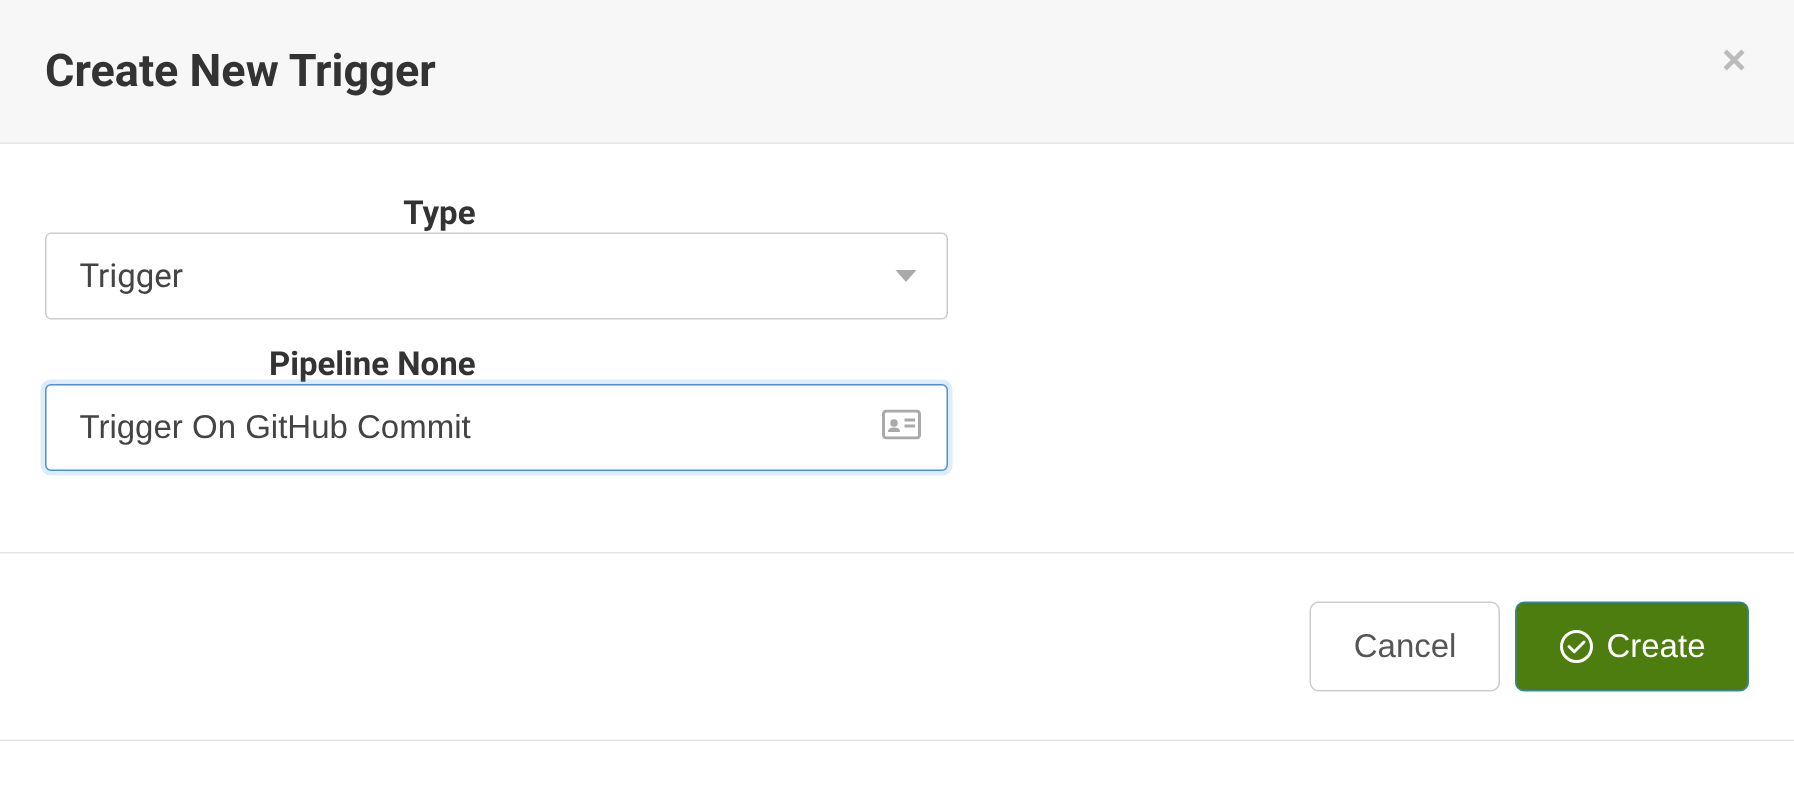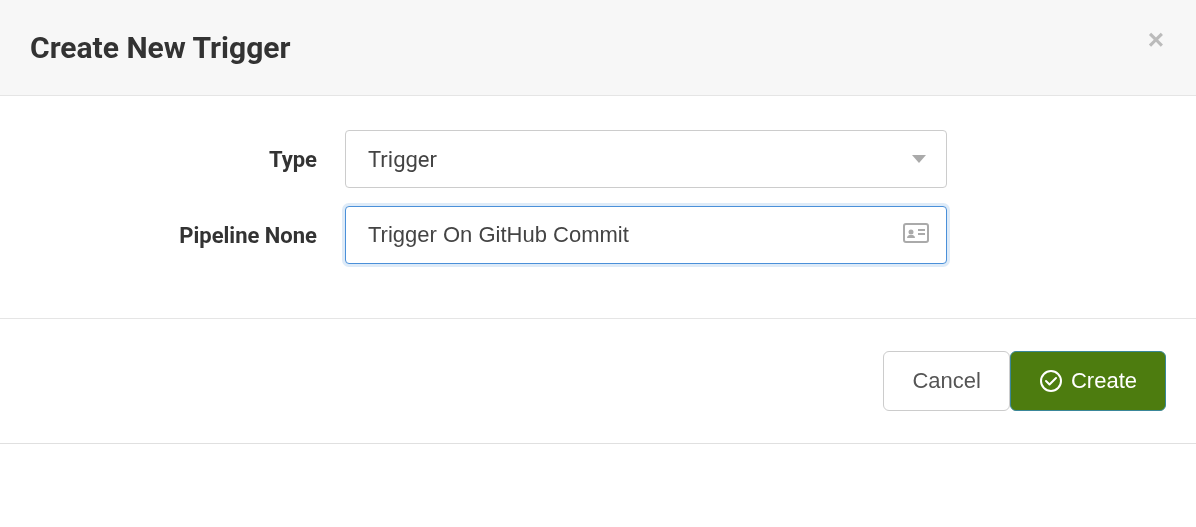"Type" .form-row { align-items: center -> flex-start; flex-direction: none -> column }
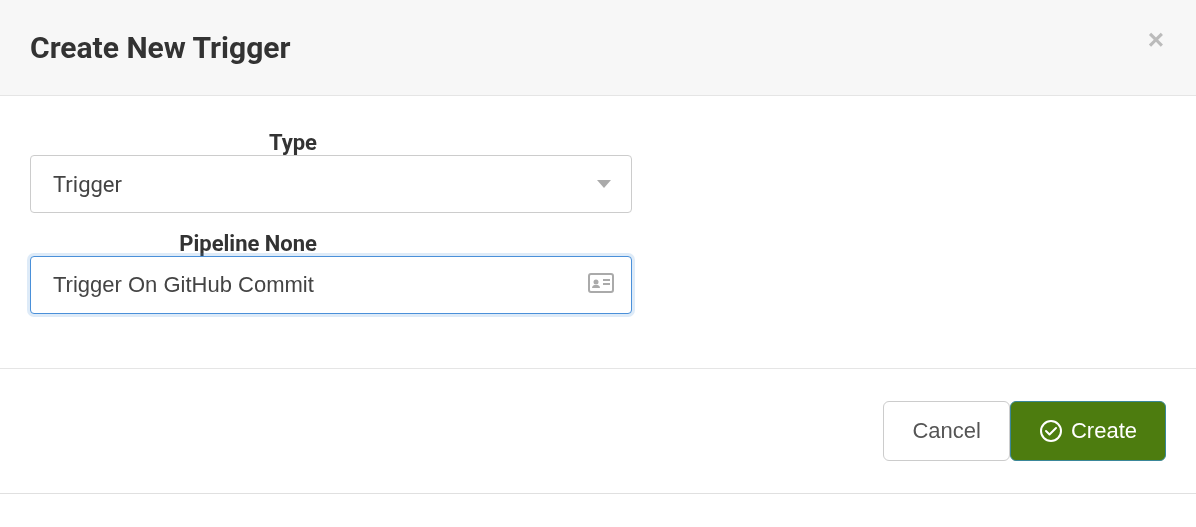"Cancel" .modal-footer { gap: 0 -> 10px }
